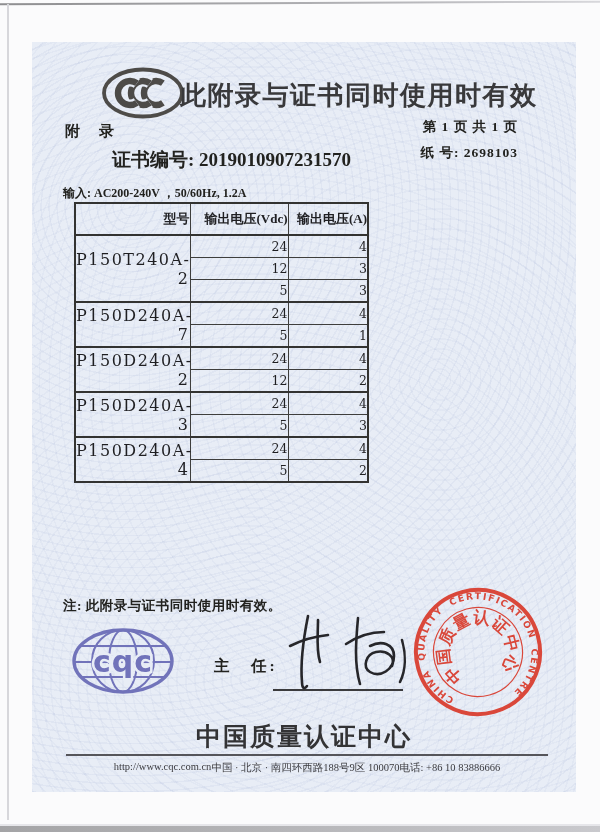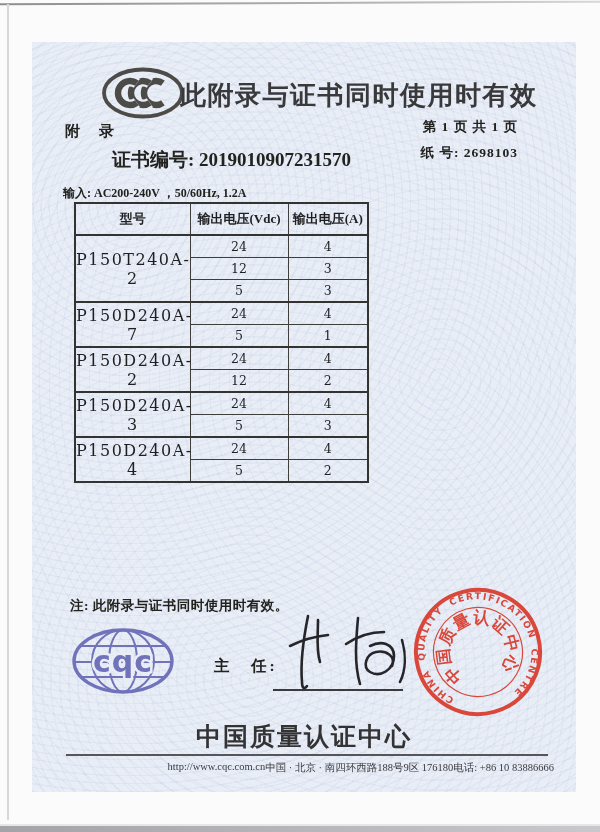"型号" table.spec th,table.spec td { text-align: center -> right }
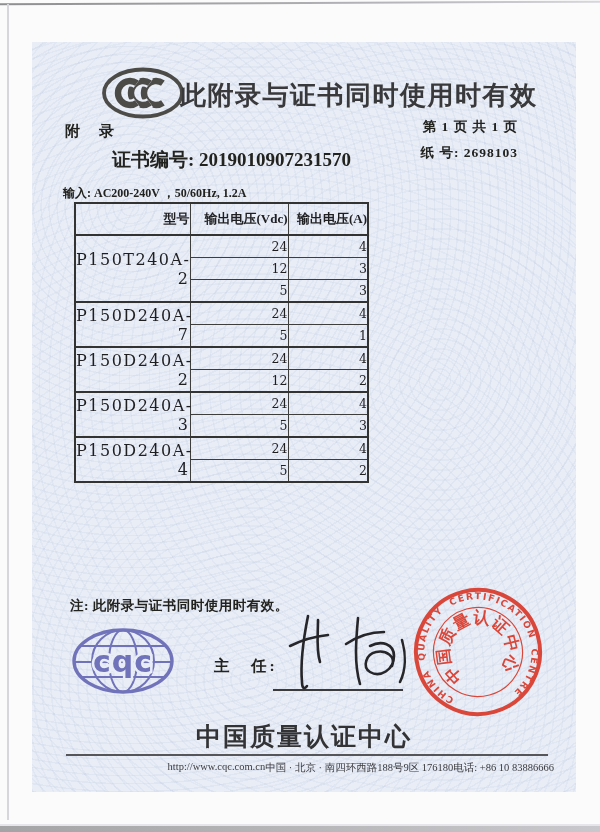"注: 此附录与证书同时使用时有效。" .note-line { left: 38px -> 31px }
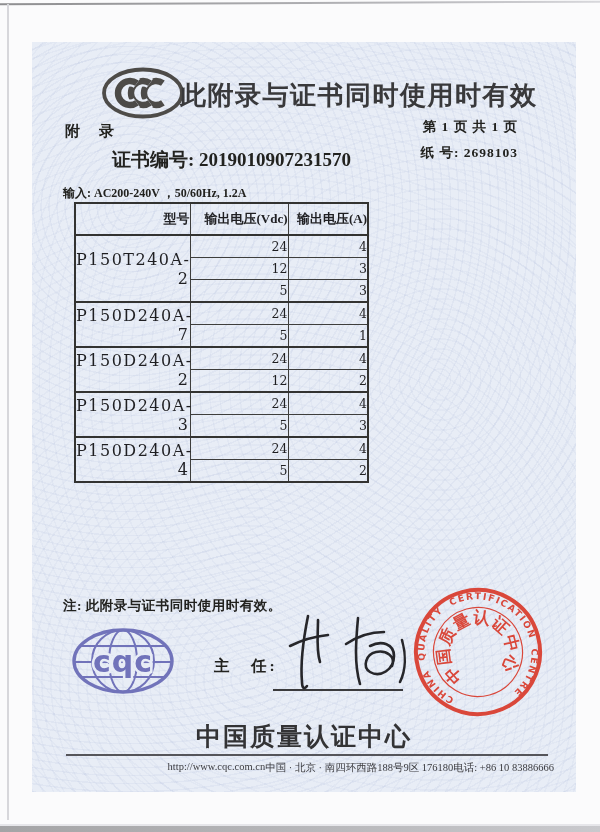"http://www.cqc.com.cn" .footer-row { justify-content: flex-end -> center }
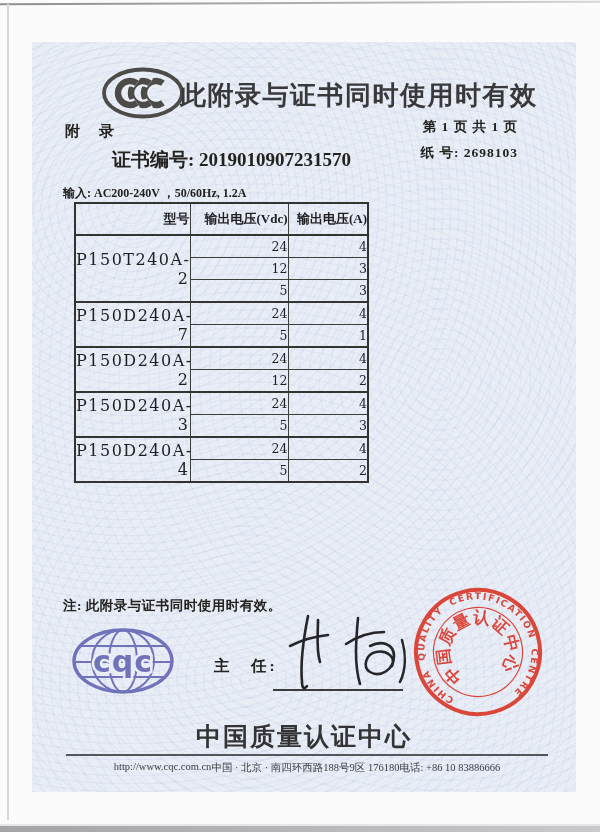"中国 · 北京 · 南四环西路188号9区" span { text: 176180 -> 100070 }
